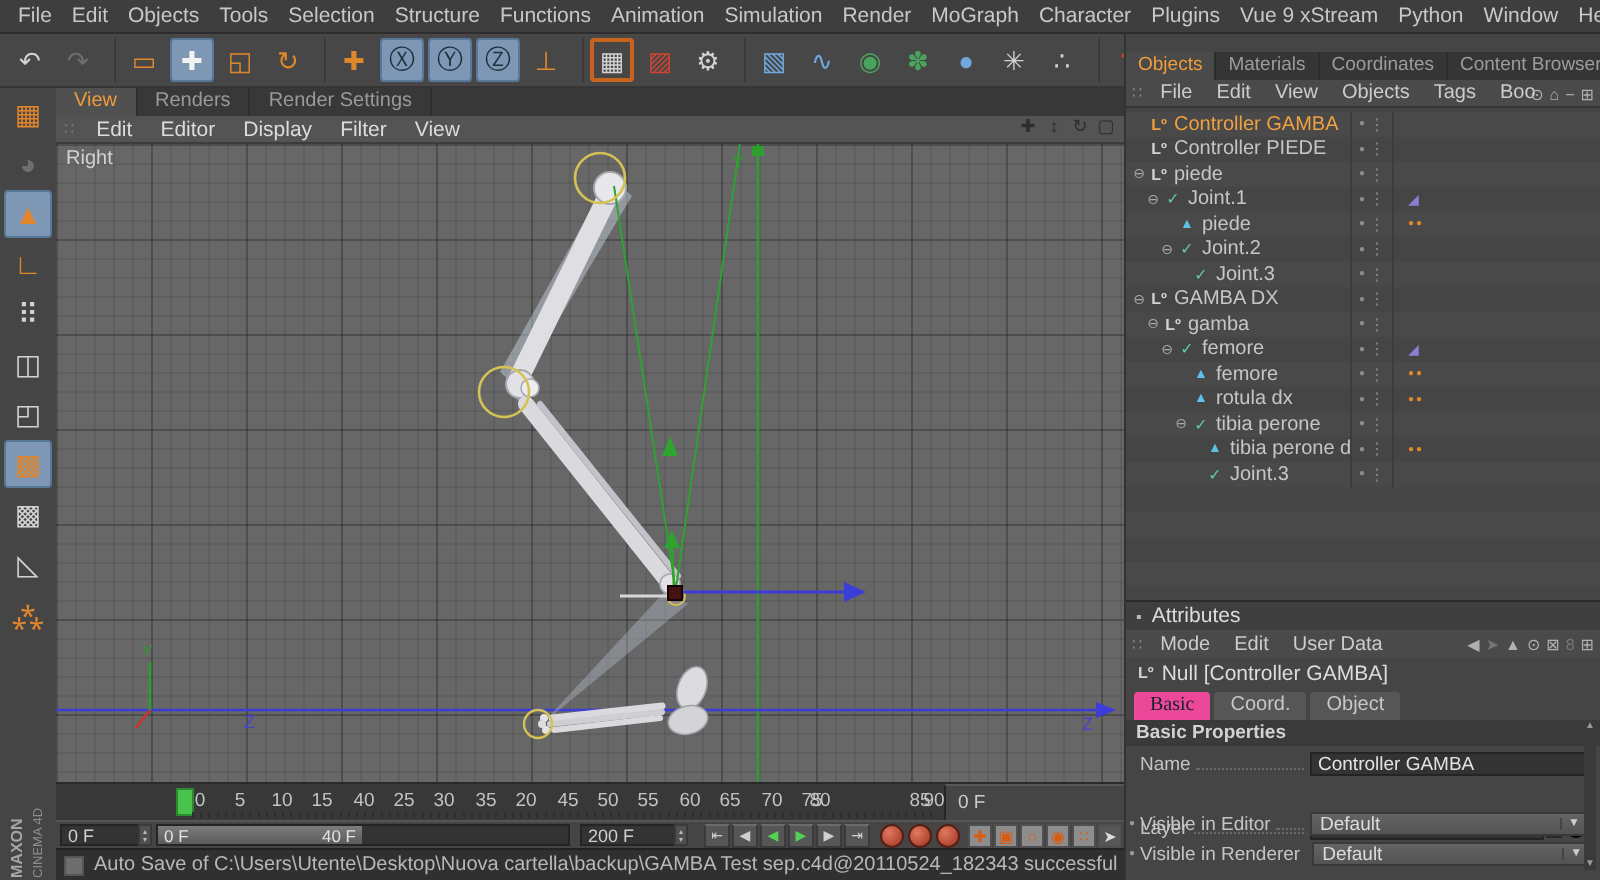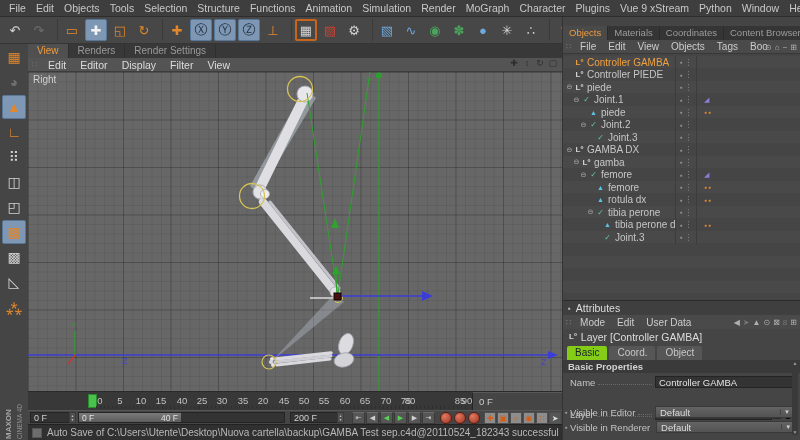"Layer [Controller GAMBA]" span { text: Layer -> Null }
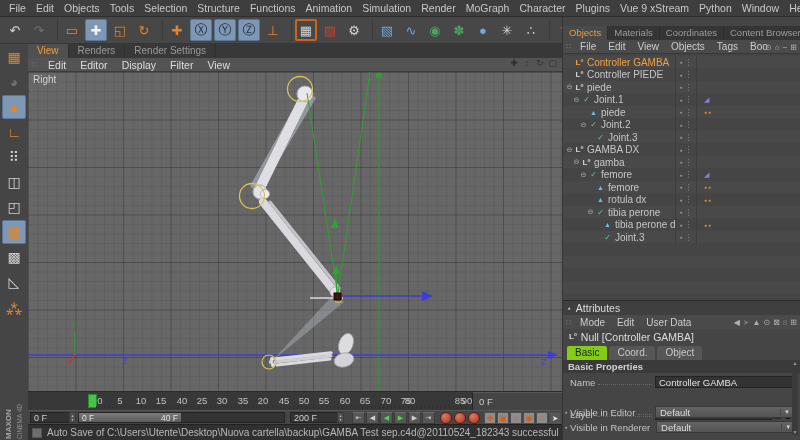"Basic" .atab.on { background: #84cc16 -> #ec4899; font-family: none -> Liberation Serif, serif }
